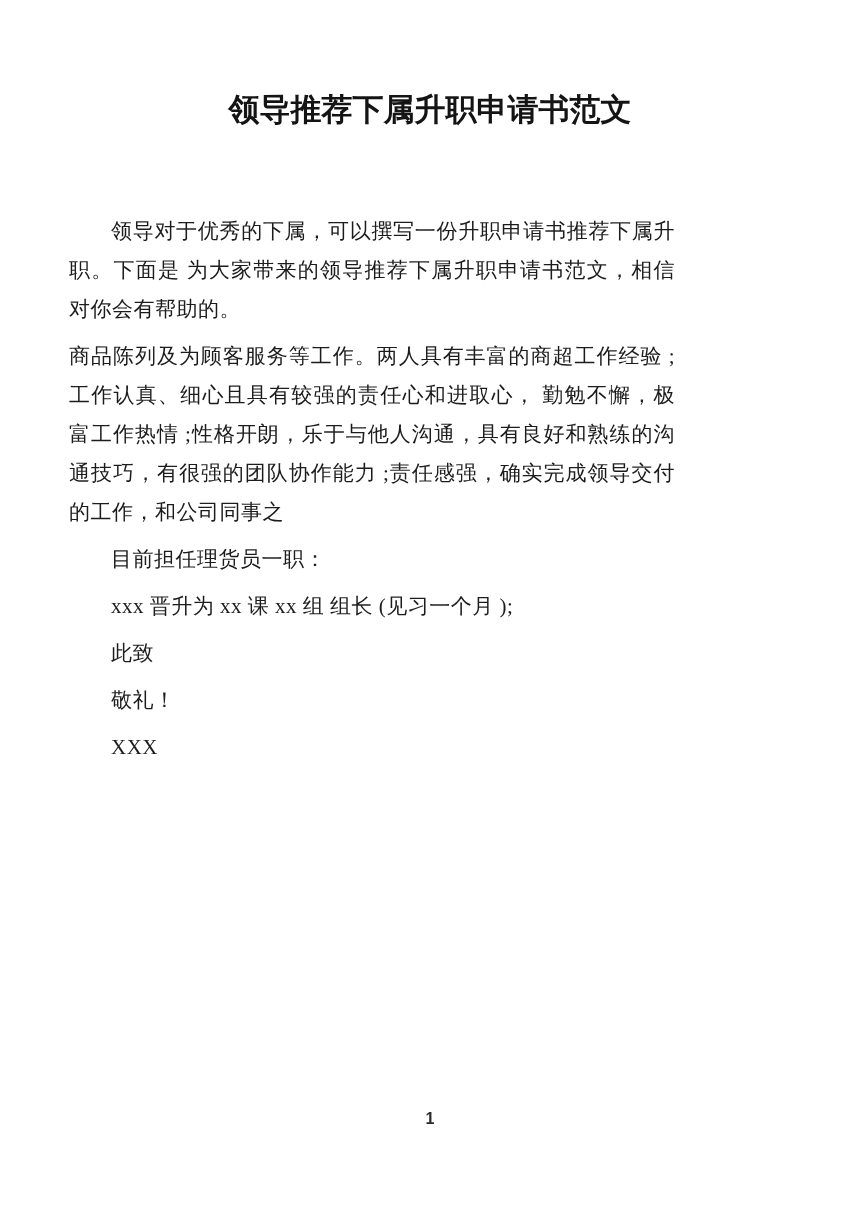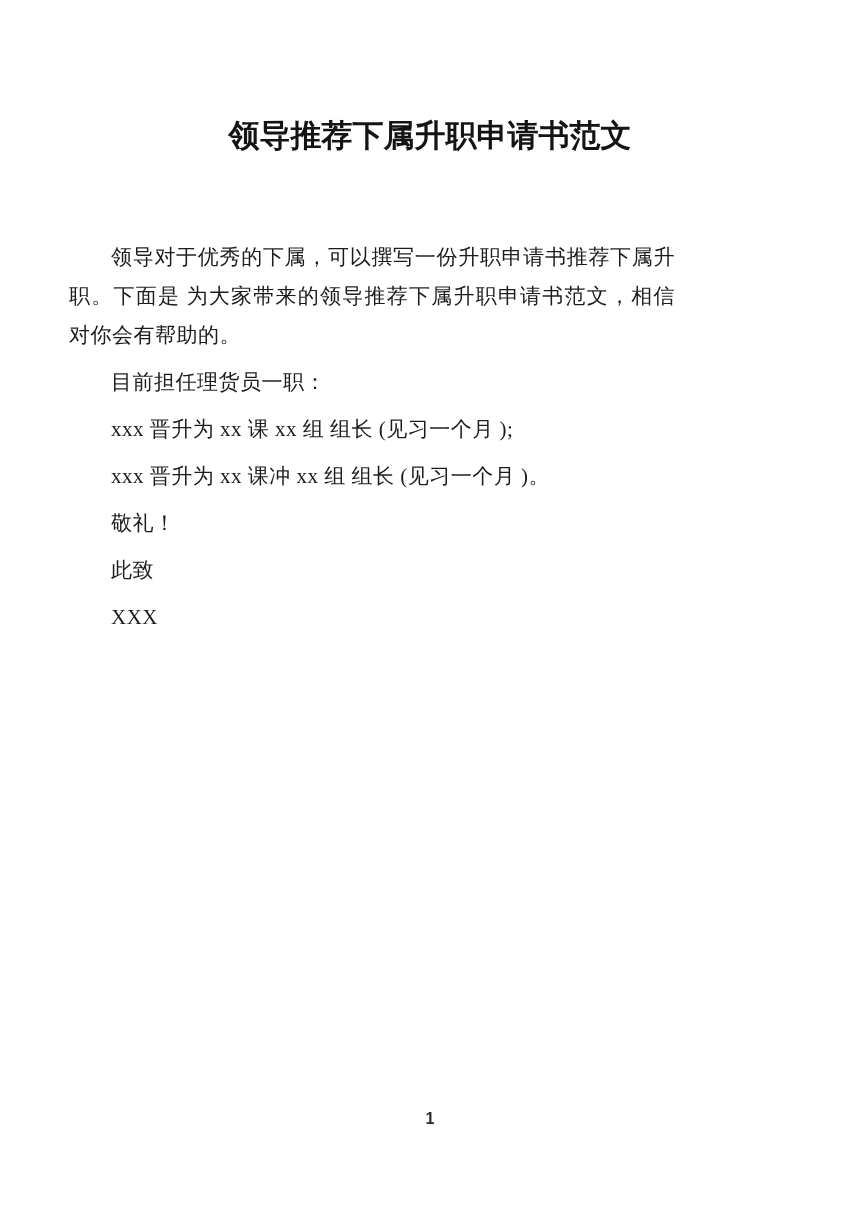"领导推荐下属升职申请书范文" .doc-title { padding-top: 116px -> 90px }
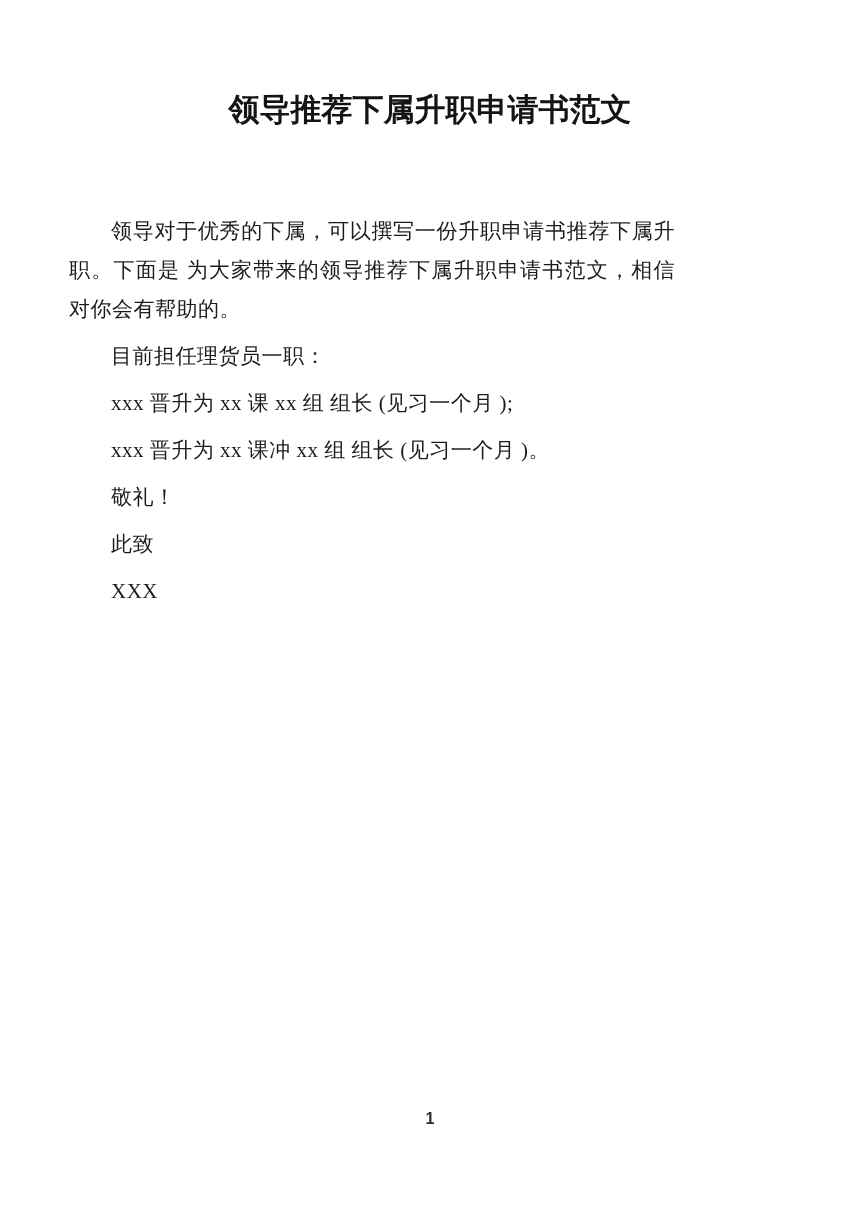"商品陈列及为顾客服务等工作。两人具有丰富的商超工作经验" p.flush { html: none -> <p>商品陈列及为顾客服务等工作。两人具有丰富的商超工作经验 ;工作认真、细心且具有较强的责任心和进取心， 勤勉不懈，极富工作热情 ;性格开朗，乐于与他人沟通，具有良好和熟练的沟通技巧，有很强的团队协作能力 ;责任感强，确实完成领导交付的工作，和公司同事之</p> }
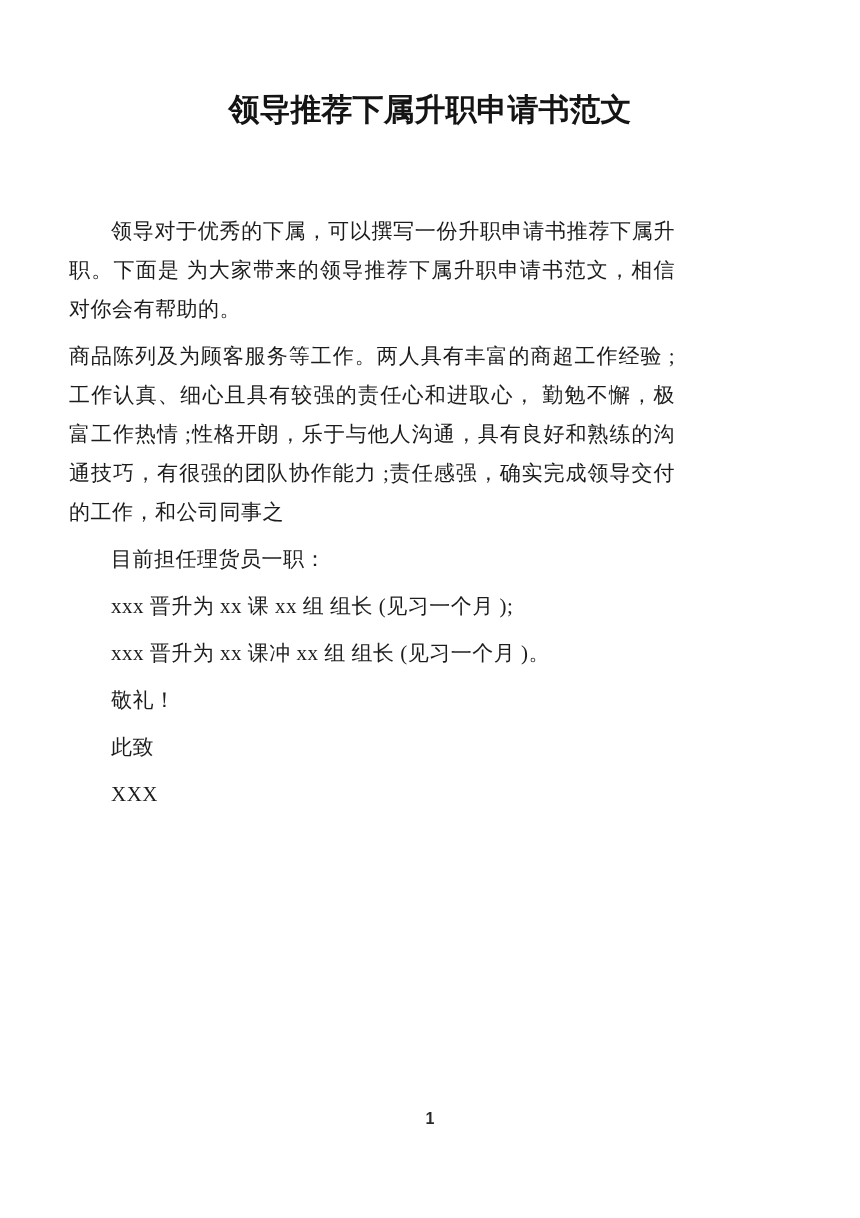"xxx 晋升为 xx 课冲 xx" p.indent { html: <p>xxx 晋升为 xx 课冲 xx 组 组长 (见习一个月 )。</p> -> none }
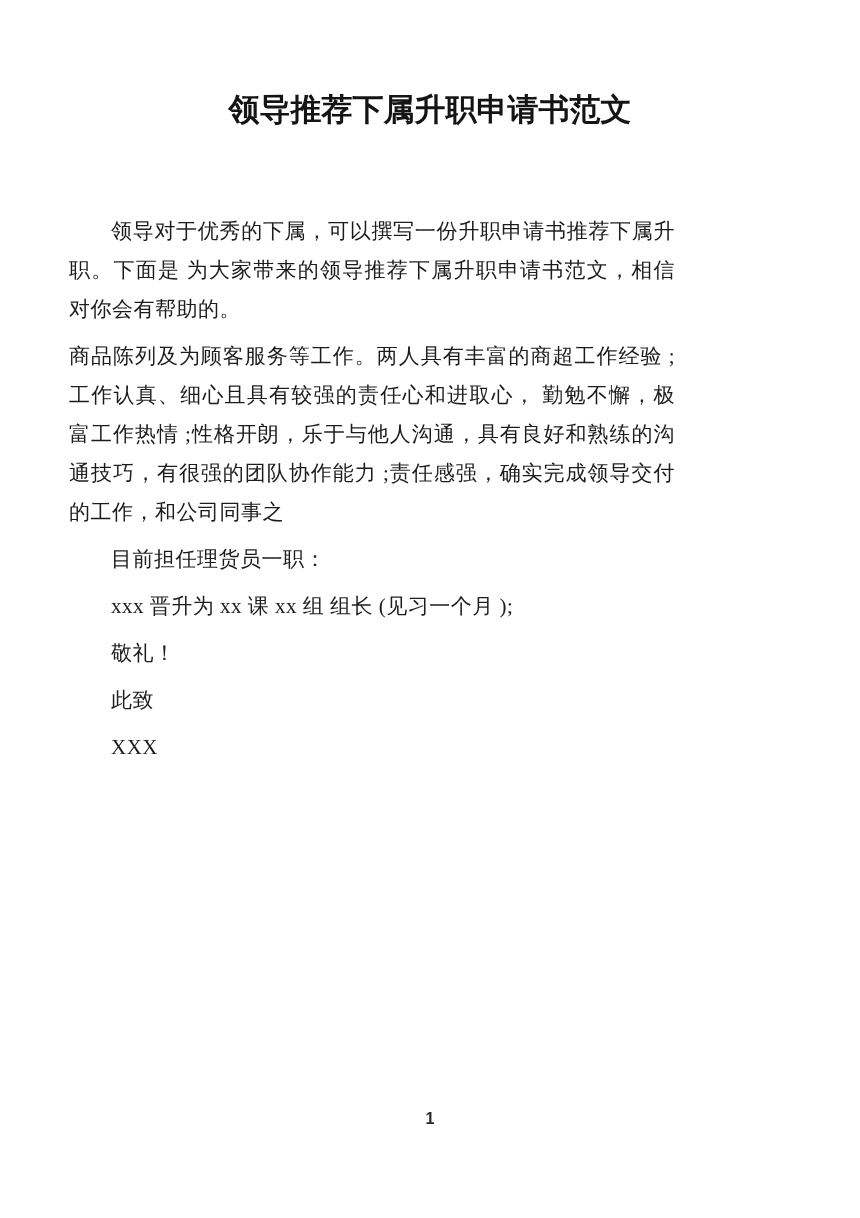"敬礼！" p.indent { order: before "此致" -> after "此致" }
